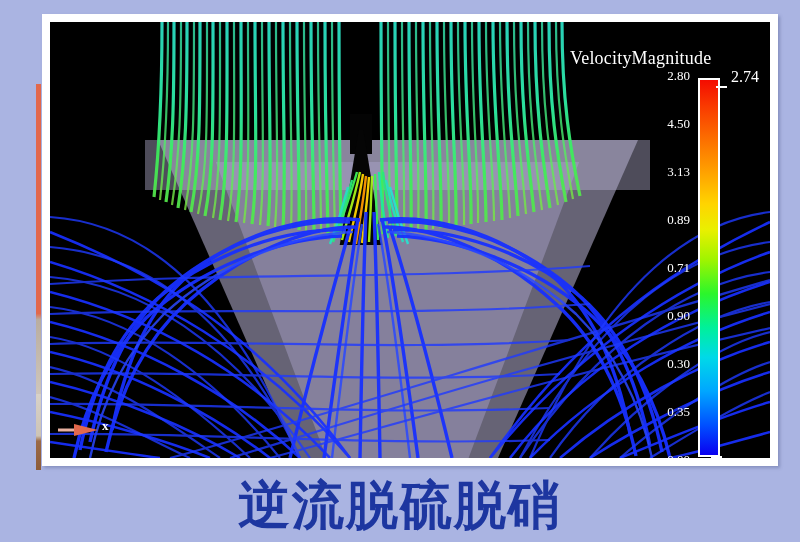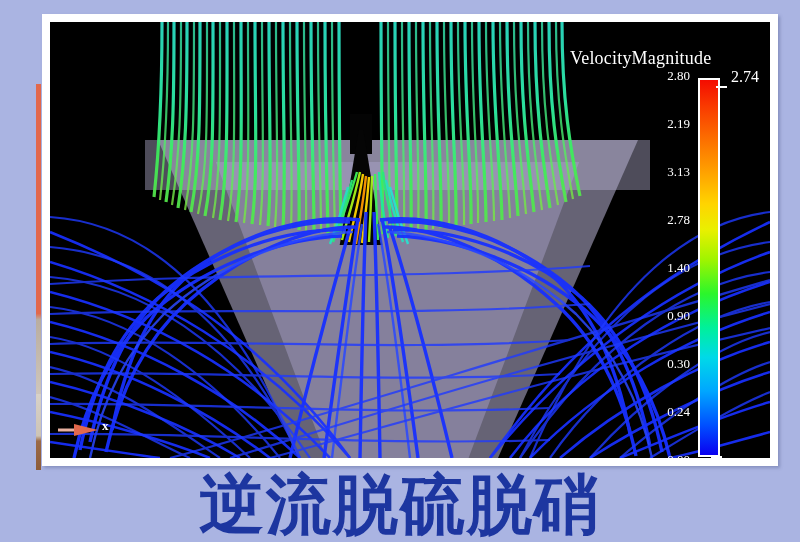"2.19" div.tick { text: 2.19 -> 4.50 }
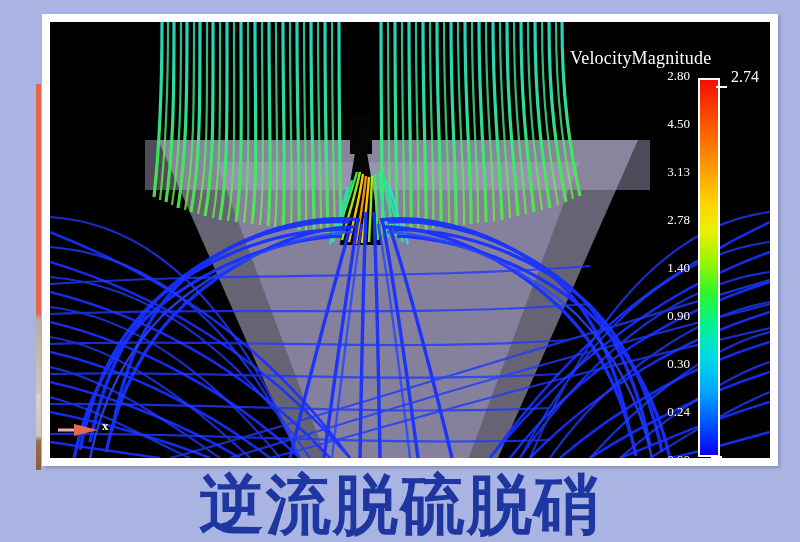"2.78" div.tick { text: 2.78 -> 0.89 }
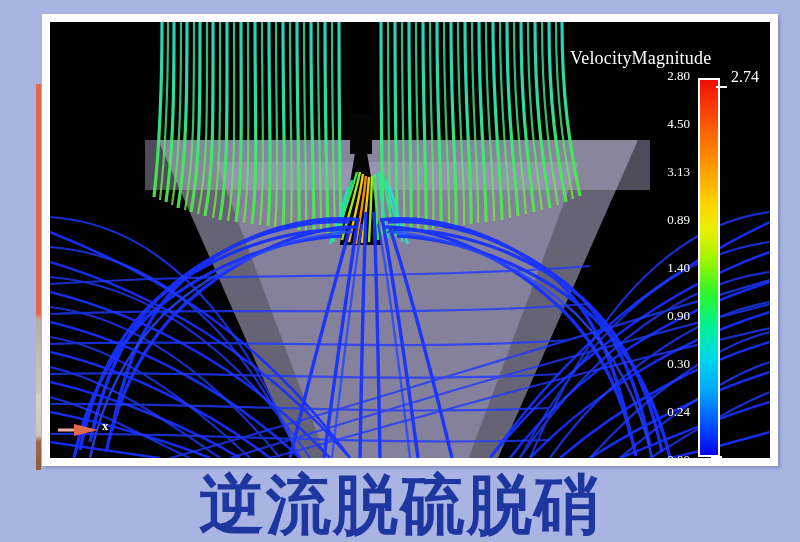"1.40" div.tick { text: 1.40 -> 0.71 }
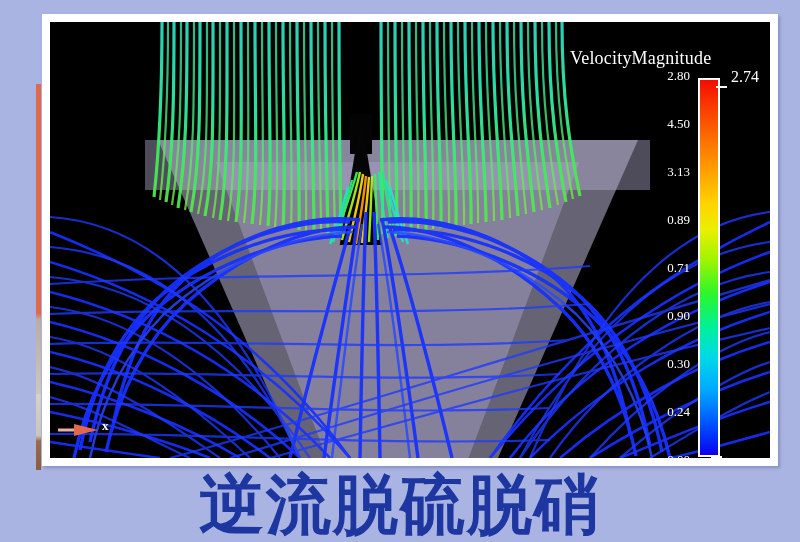"0.24" div.tick { text: 0.24 -> 0.35 }
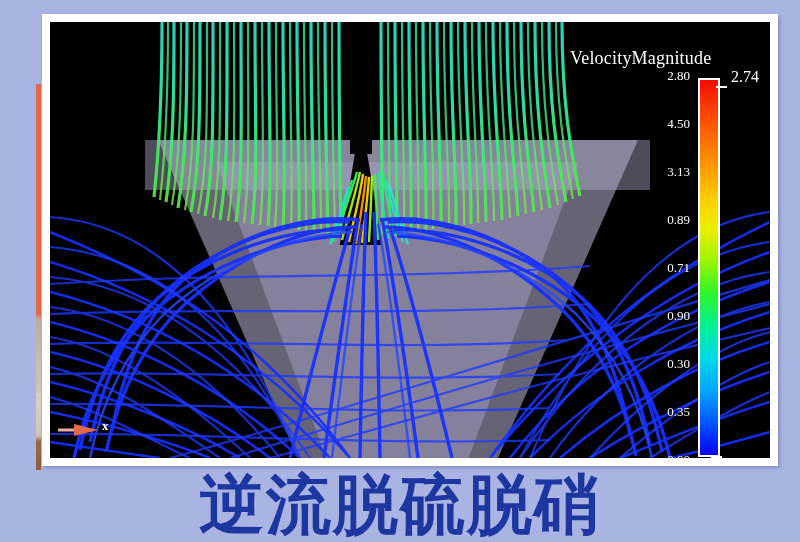"逆流脱硫脱硝" .caption { font-size: 65px -> 52px }
